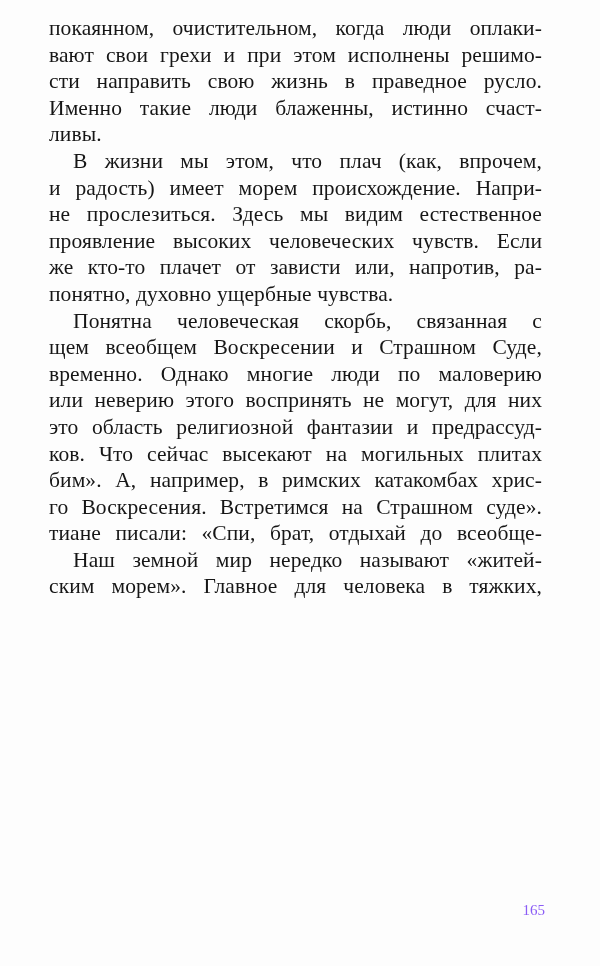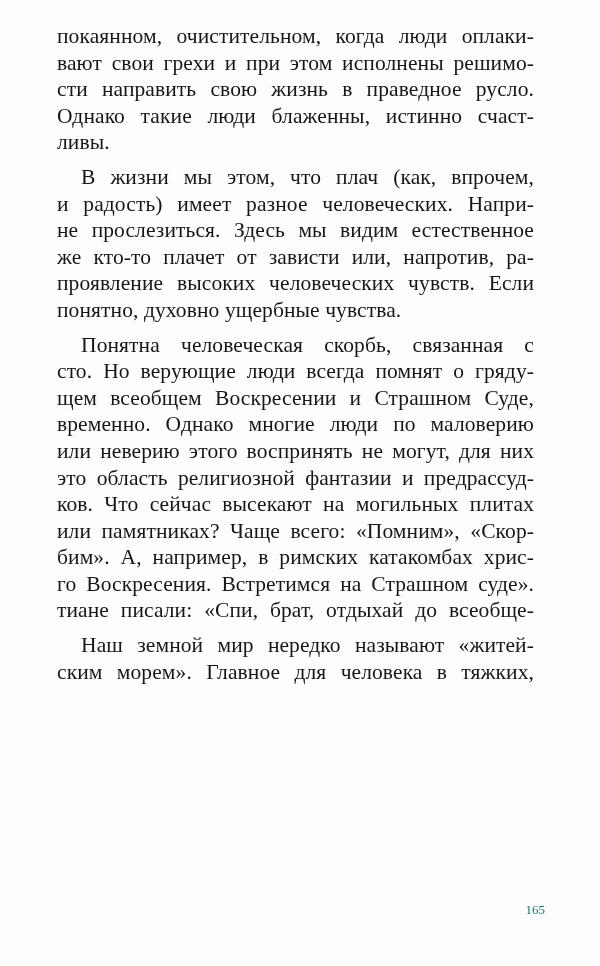"покаянном, очистительном, когда люди" .para { margin: 8px -> 0 }
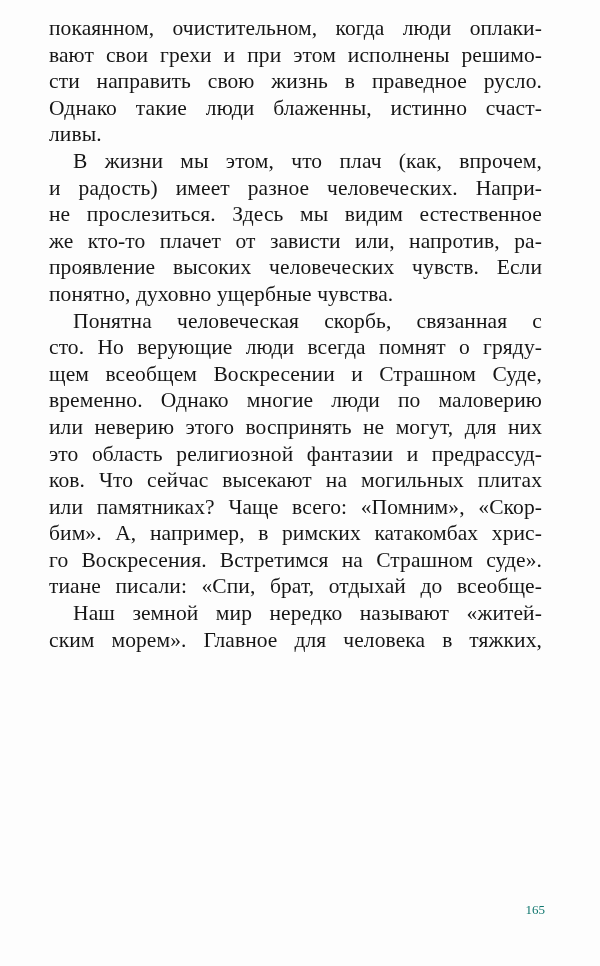"Однако такие люди блаженны, истинно" div.line { text: Однако -> Именно }
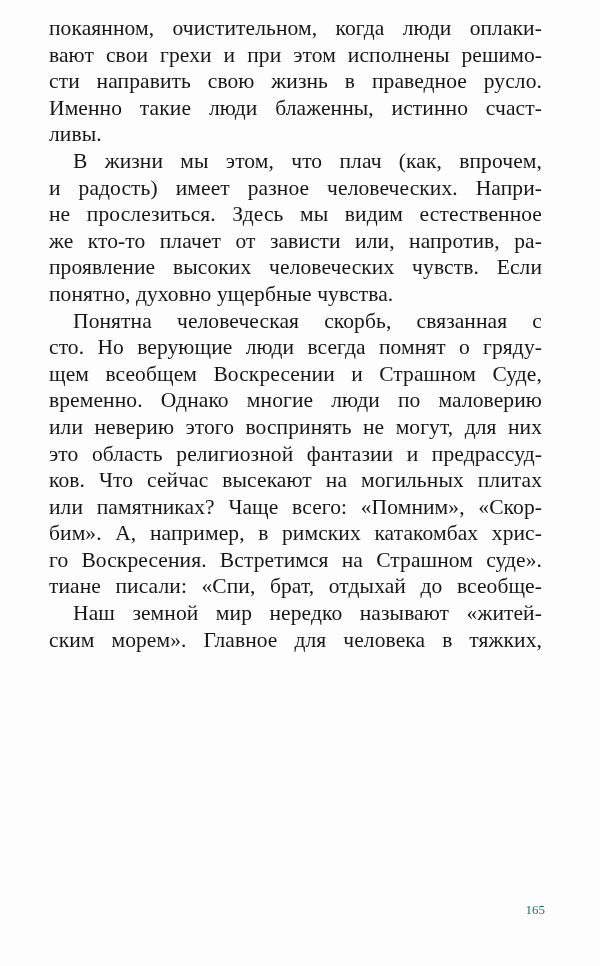"и радость) имеет разное человеческих." div.line { text: разное человеческих -> морем происхождение }
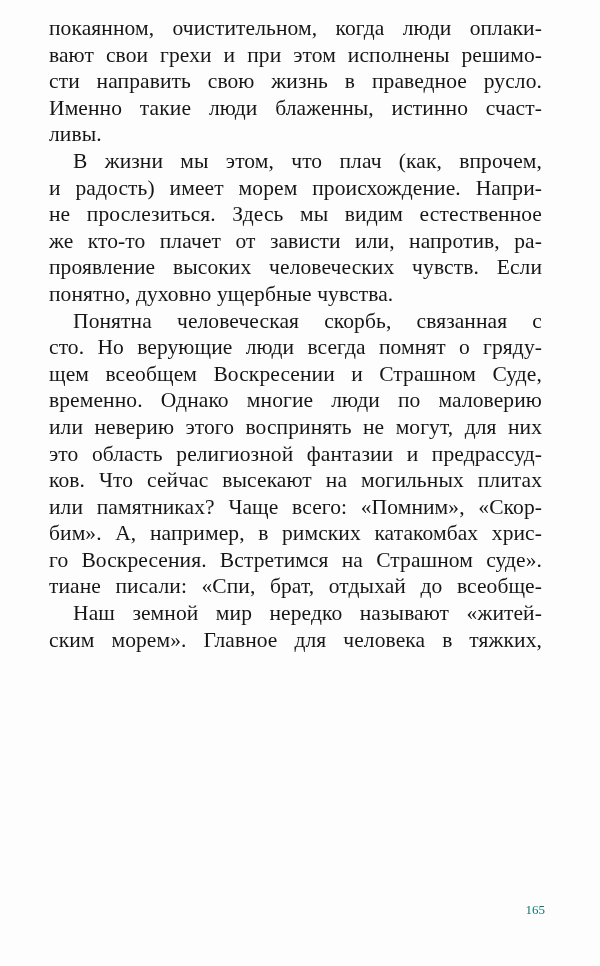"же кто-то плачет от зависти" div.line { order: before "проявление высоких человеческих чувств." -> after "проявление высоких человеческих чувств." }
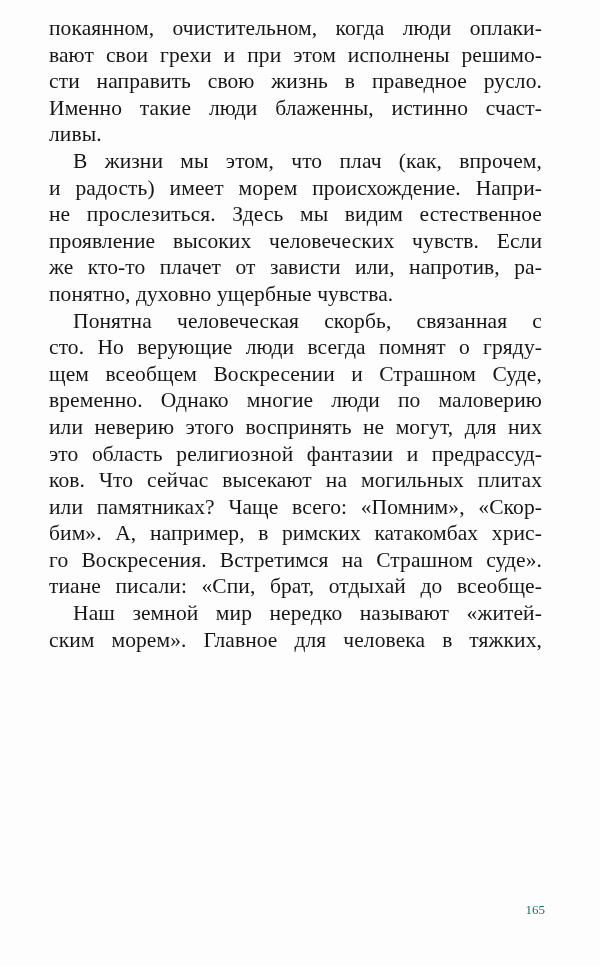"сто. Но верующие люди всегда" div.line { html: <div>сто. Но верующие люди всегда помнят о гряду-</div> -> none }
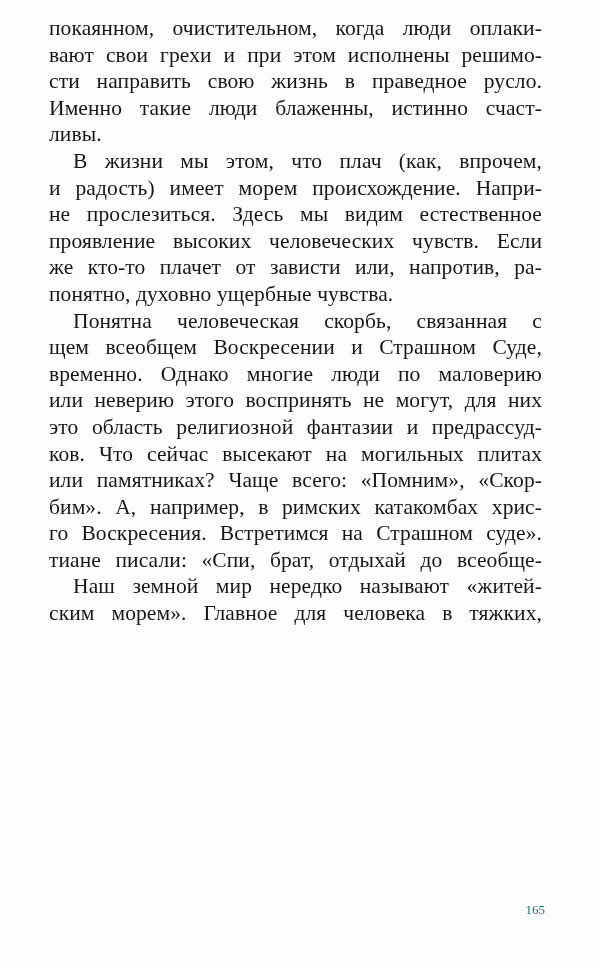"или памятниках? Чаще всего: «Помним»," div.line { html: <div>или памятниках? Чаще всего: «Помним», «Скор-</div> -> none }
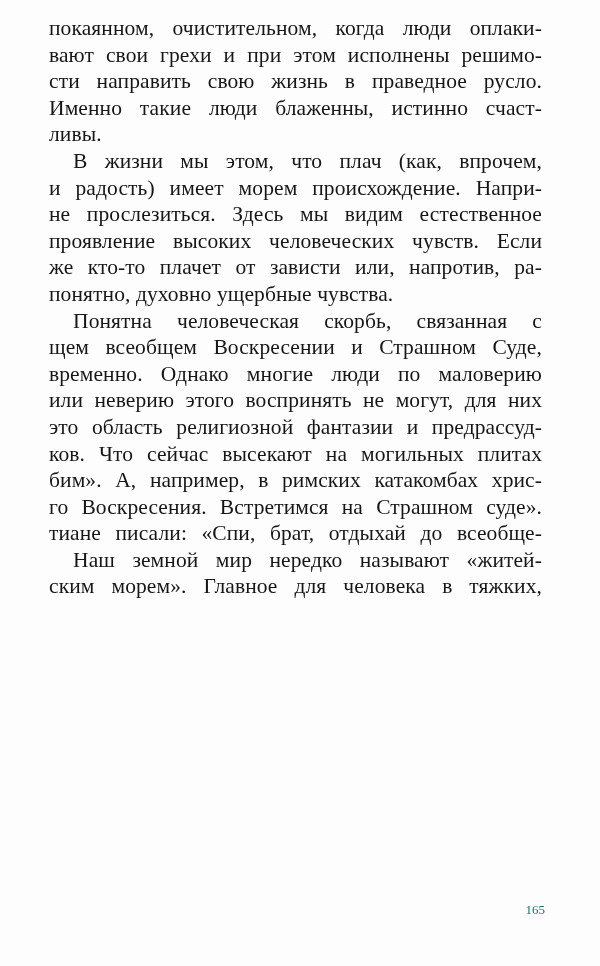"165" .page-number { color: #0f766e -> #8b5cf6; font-size: 13px -> 15px }
